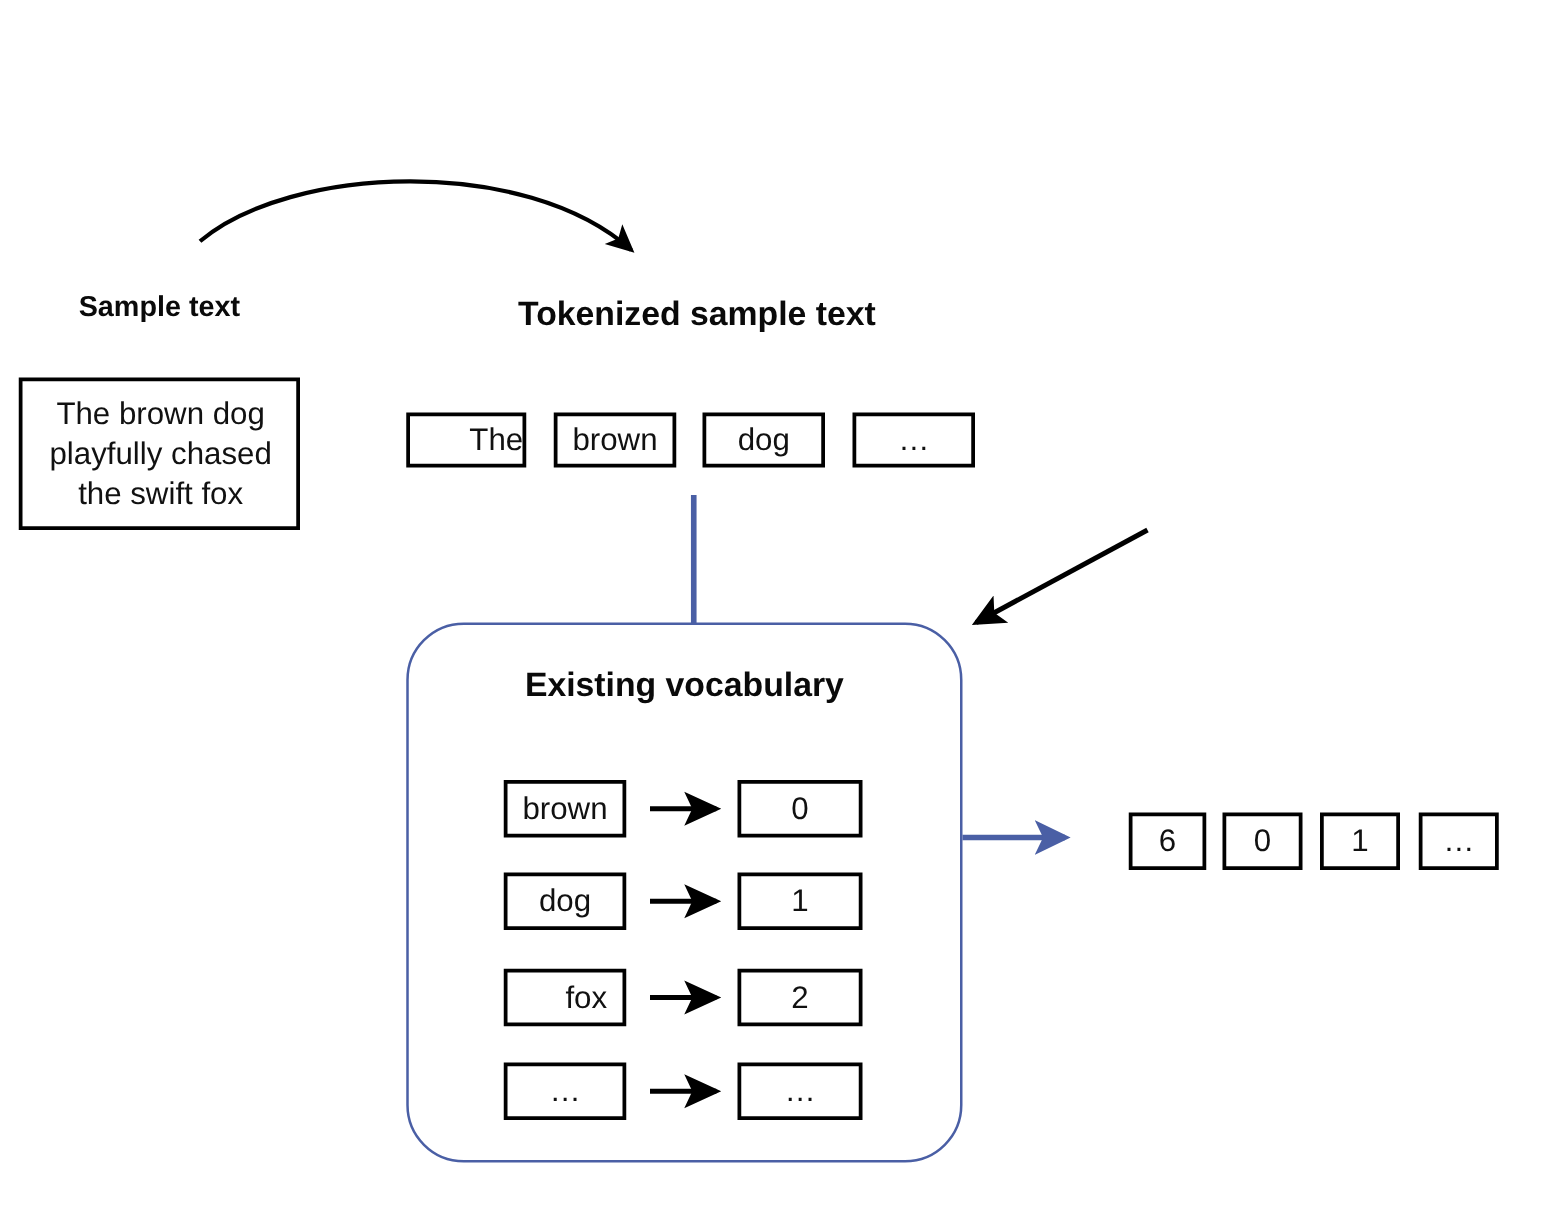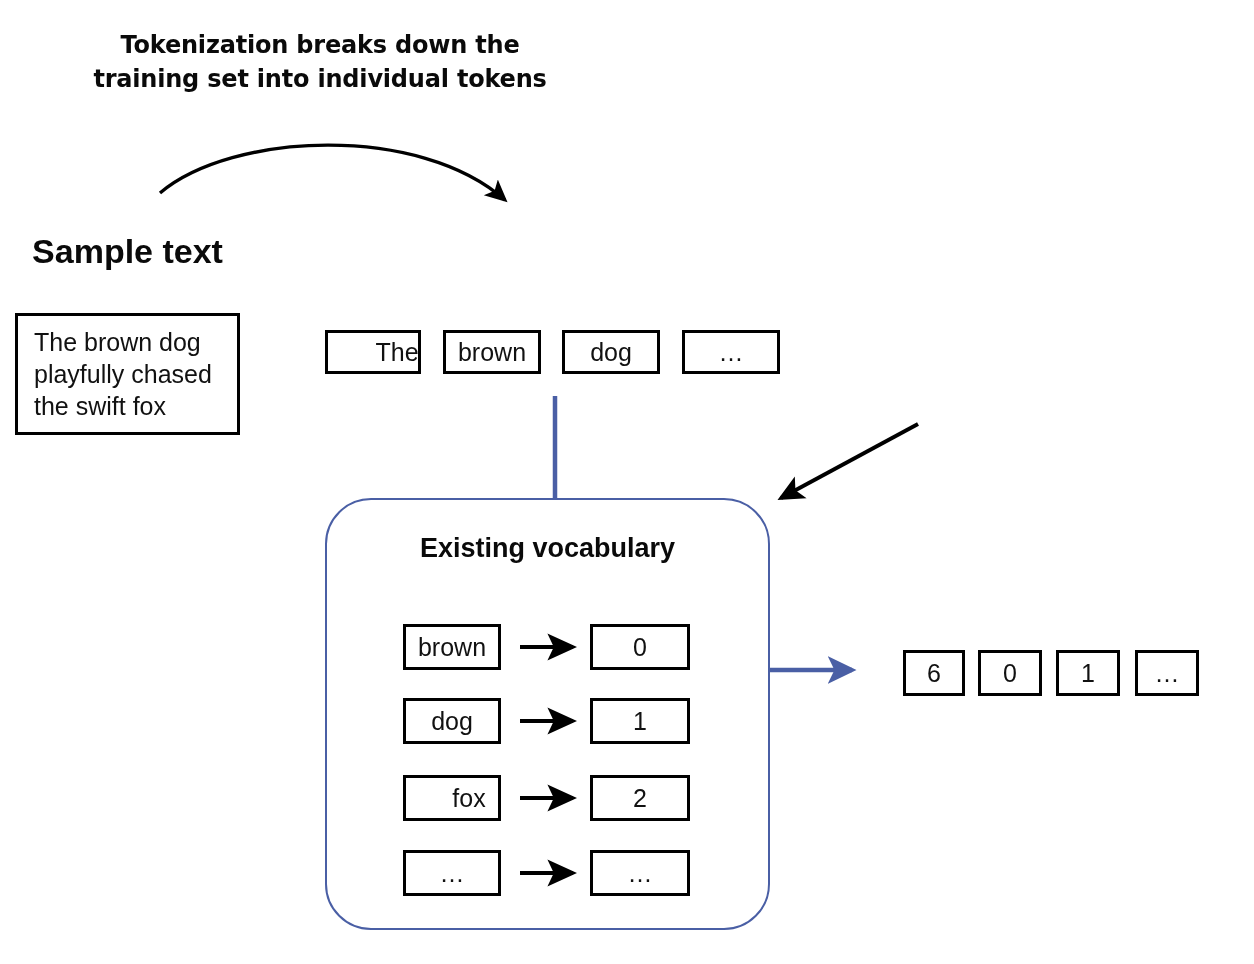"Tokenization breaks down the" div.abs { html: <div>Tokenization breaks down the training set into individual tokens</div> -> none }
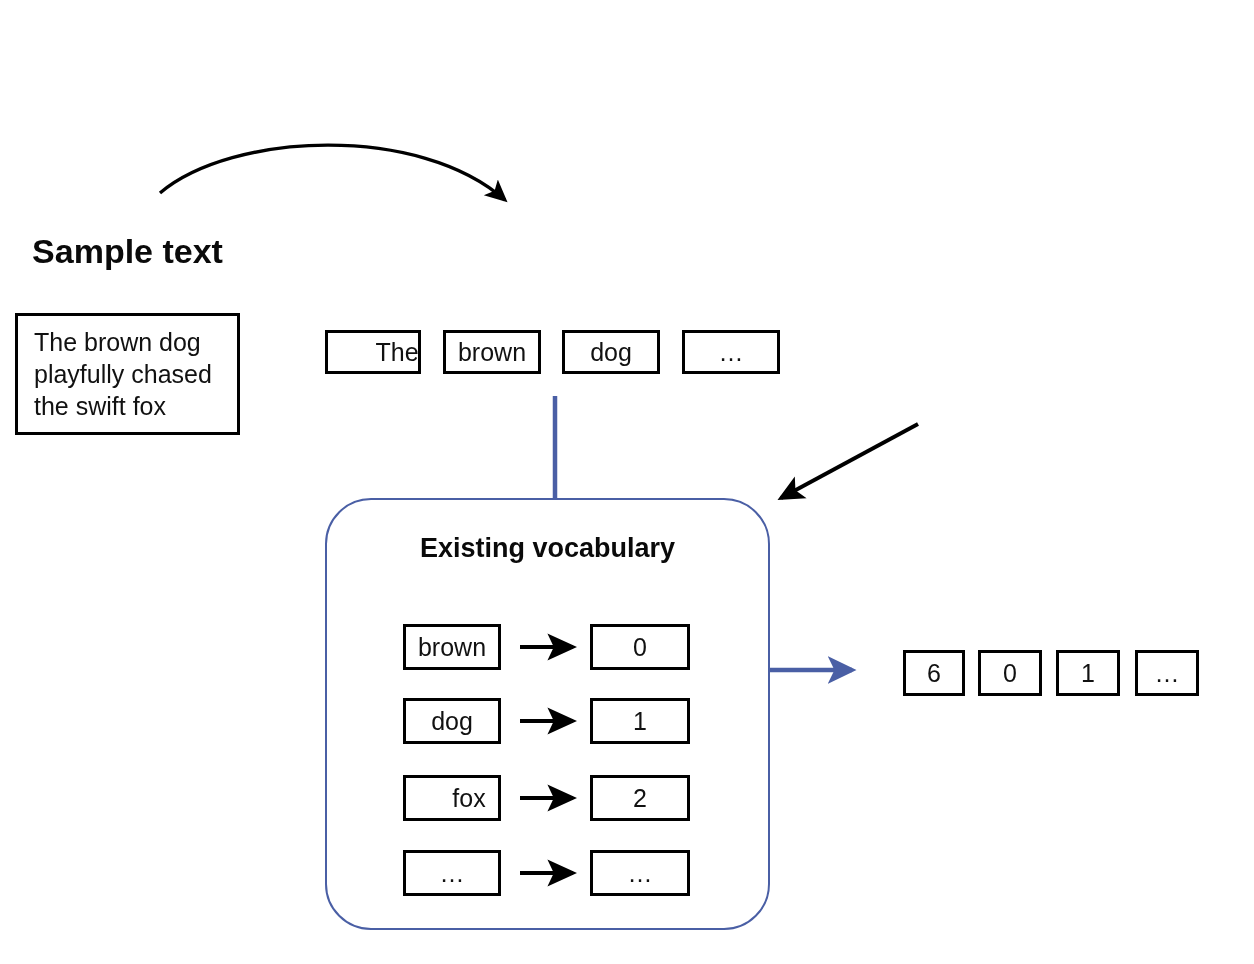"Sample text" div.abs { font-size: 34px -> 23px }
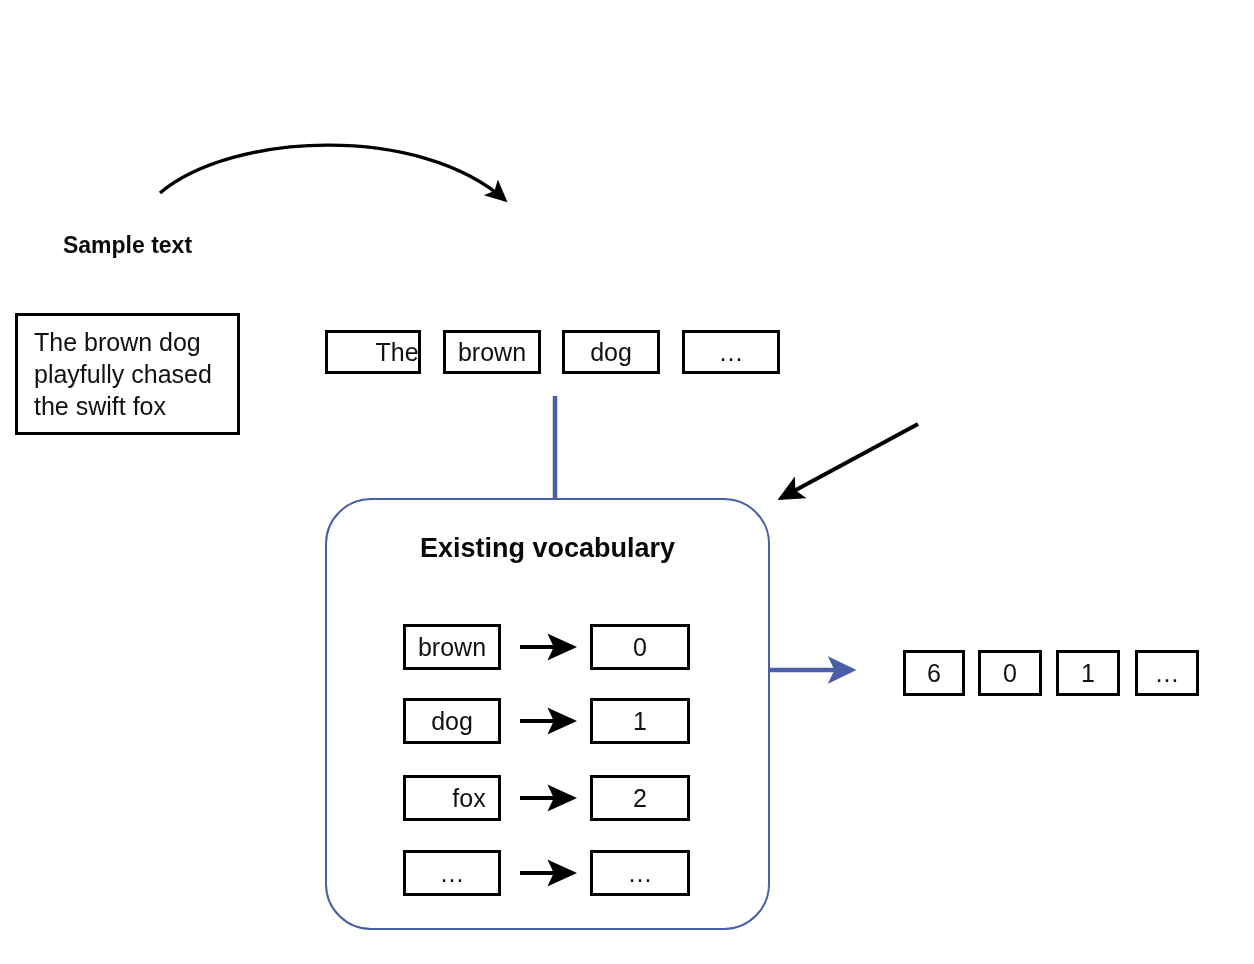"Tokenized sample text" div.abs { html: none -> <div>Tokenized sample text</div> }
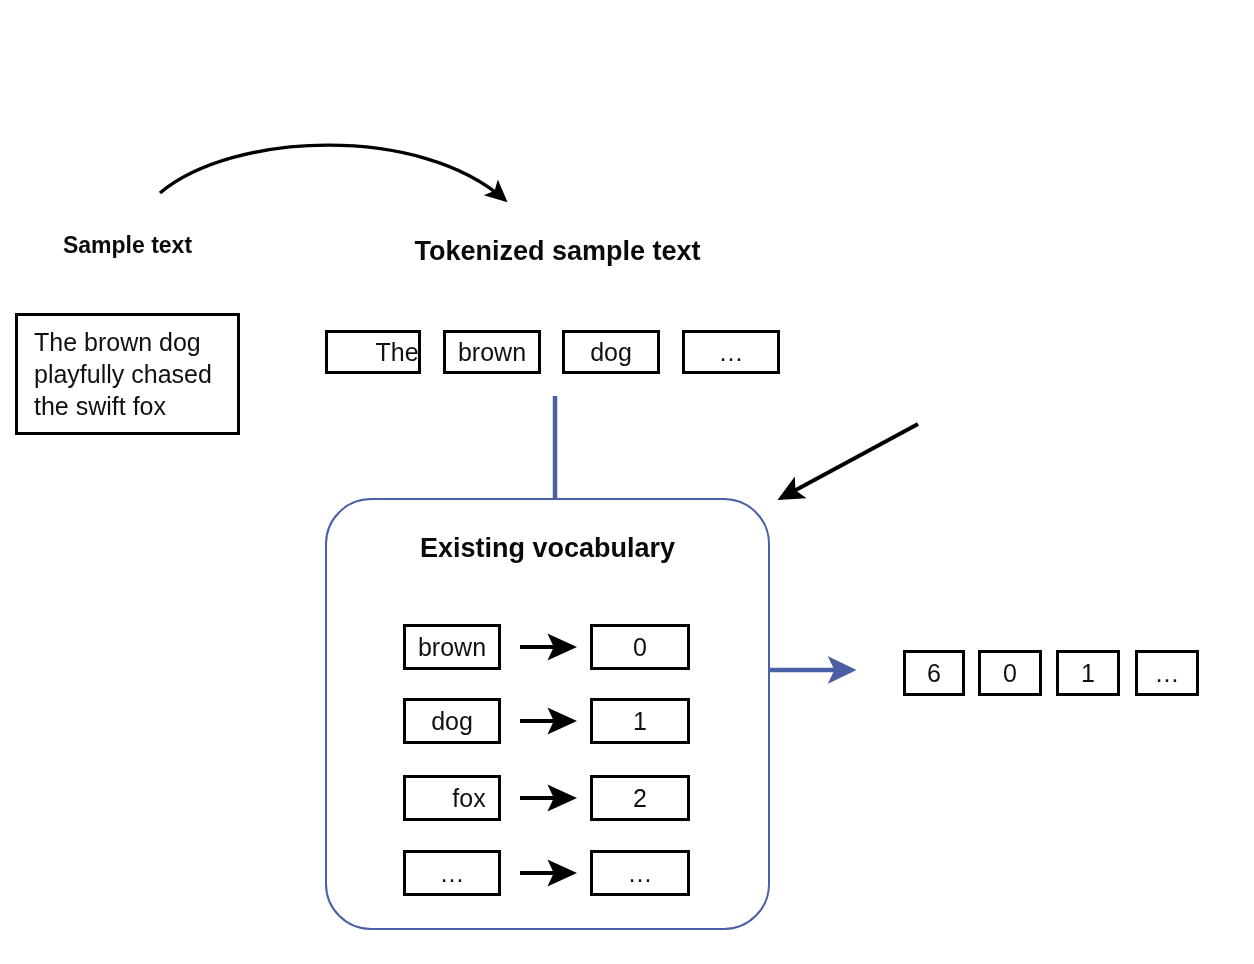"The brown dog" div.abs { text-align: none -> center; top: 313px -> 302px }
